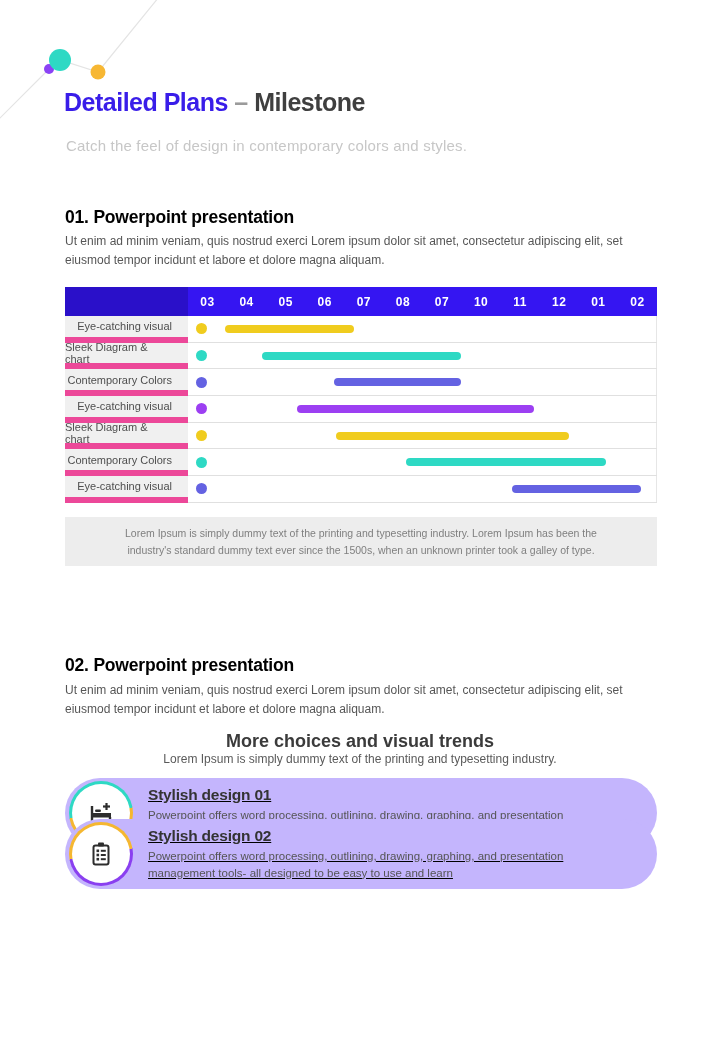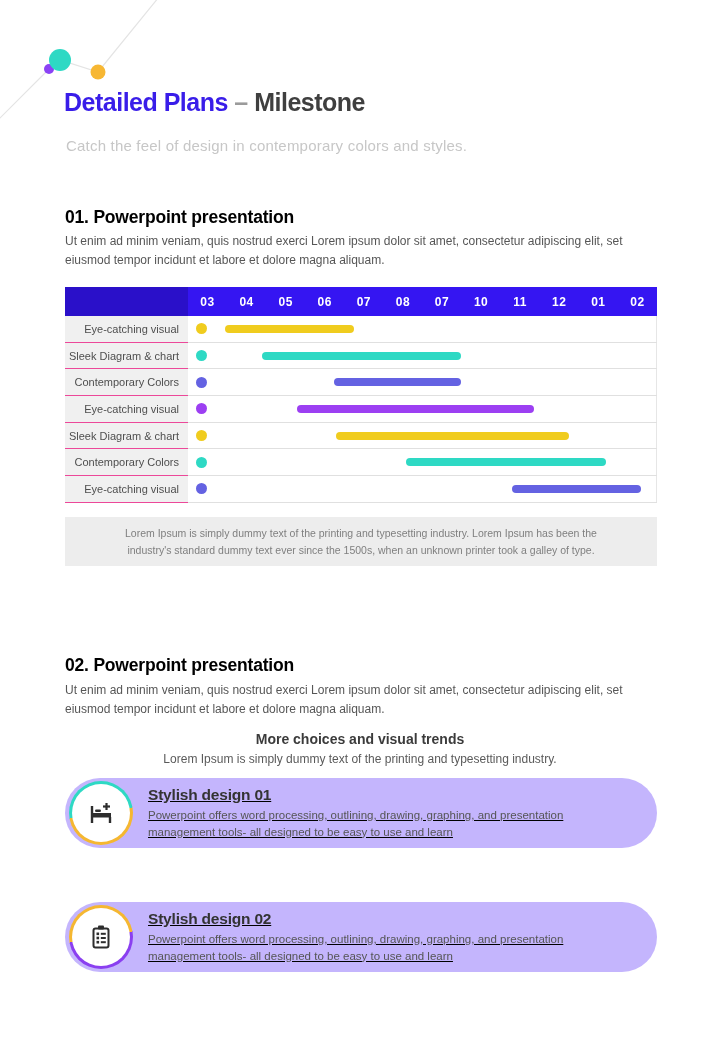"Eye-catching visual" .g-row-label { border-bottom: 1px solid #ec4899 -> 6px solid #ec4899; padding-right: 9px -> 16px }
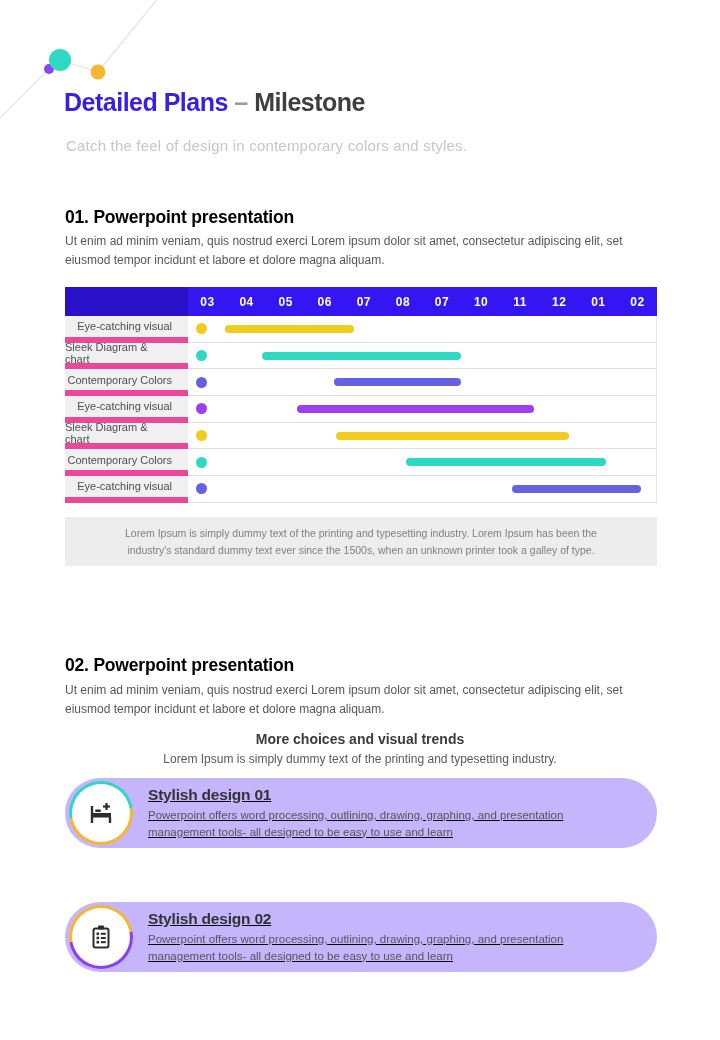"More choices and visual trends" .center-heading { font-size: 14px -> 18px }
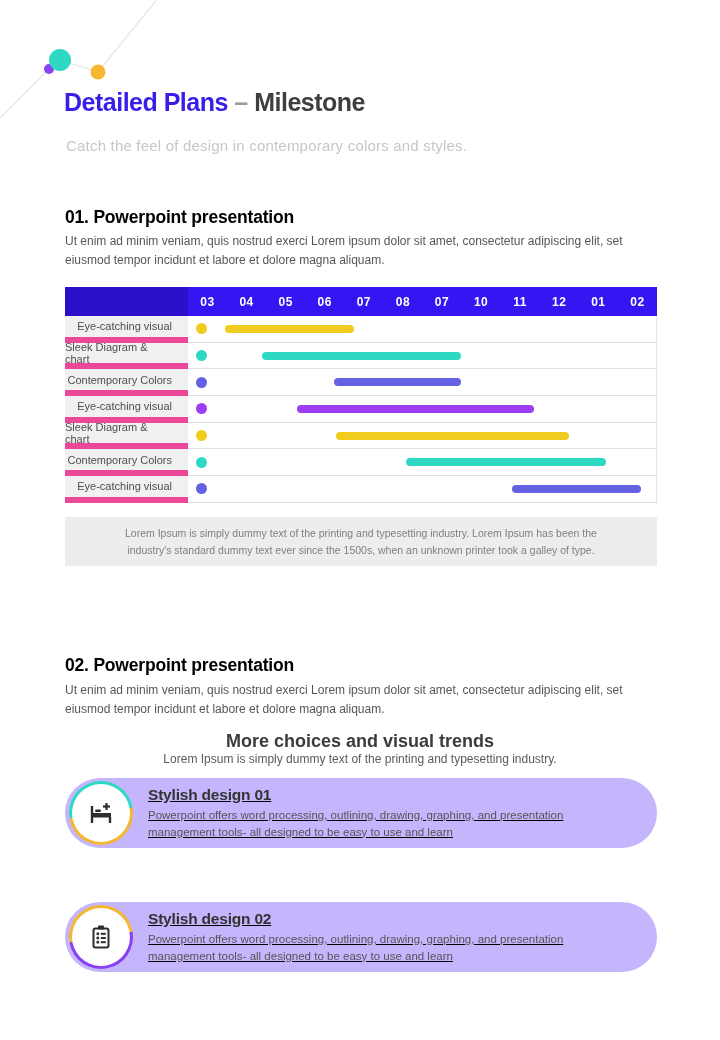"Stylish design 02" .card-2 { top: 902px -> 819px }
